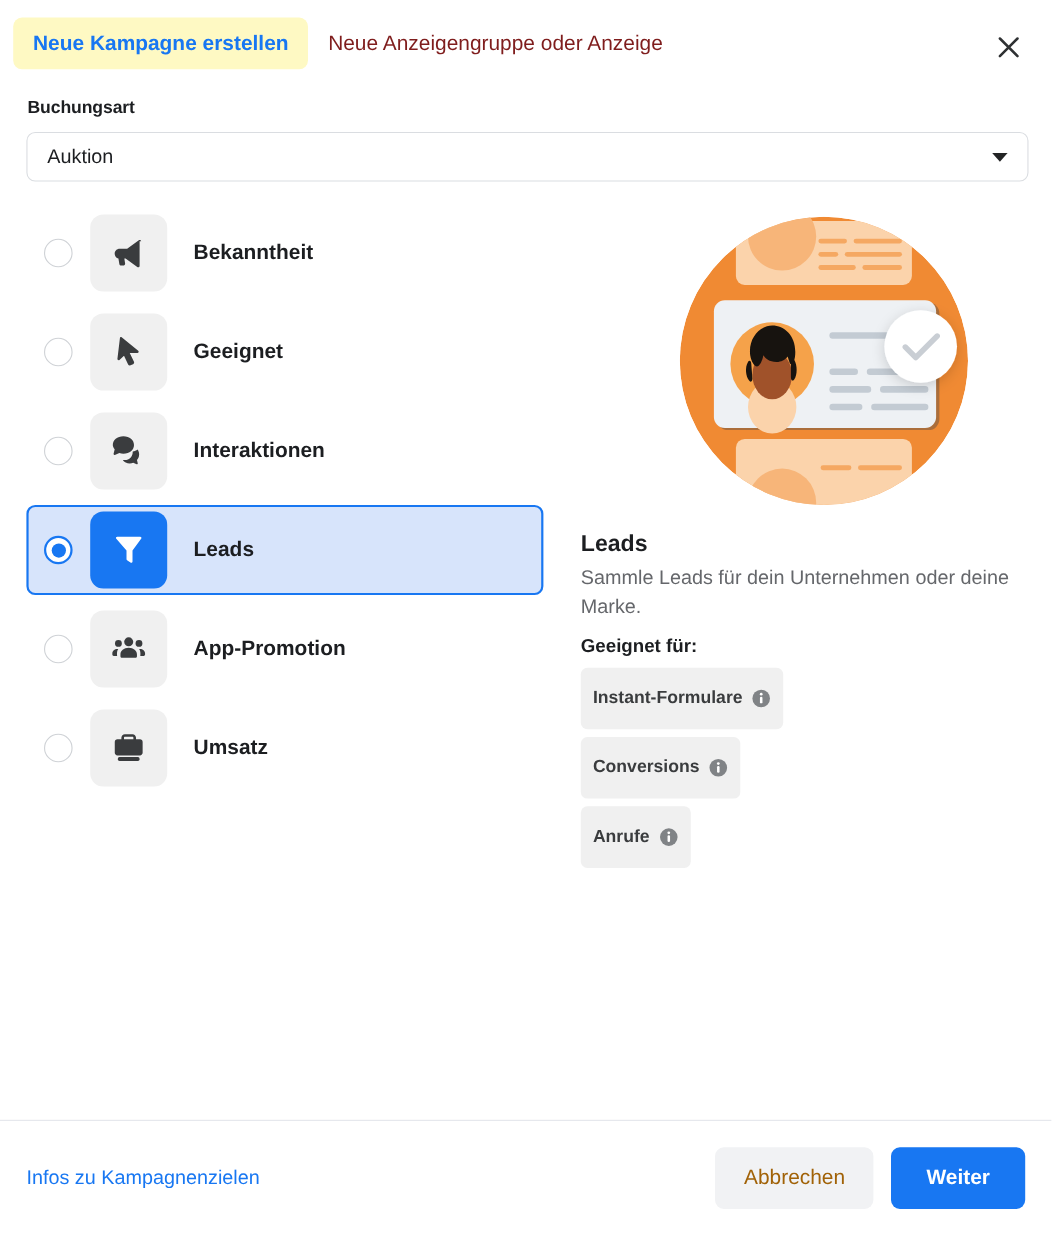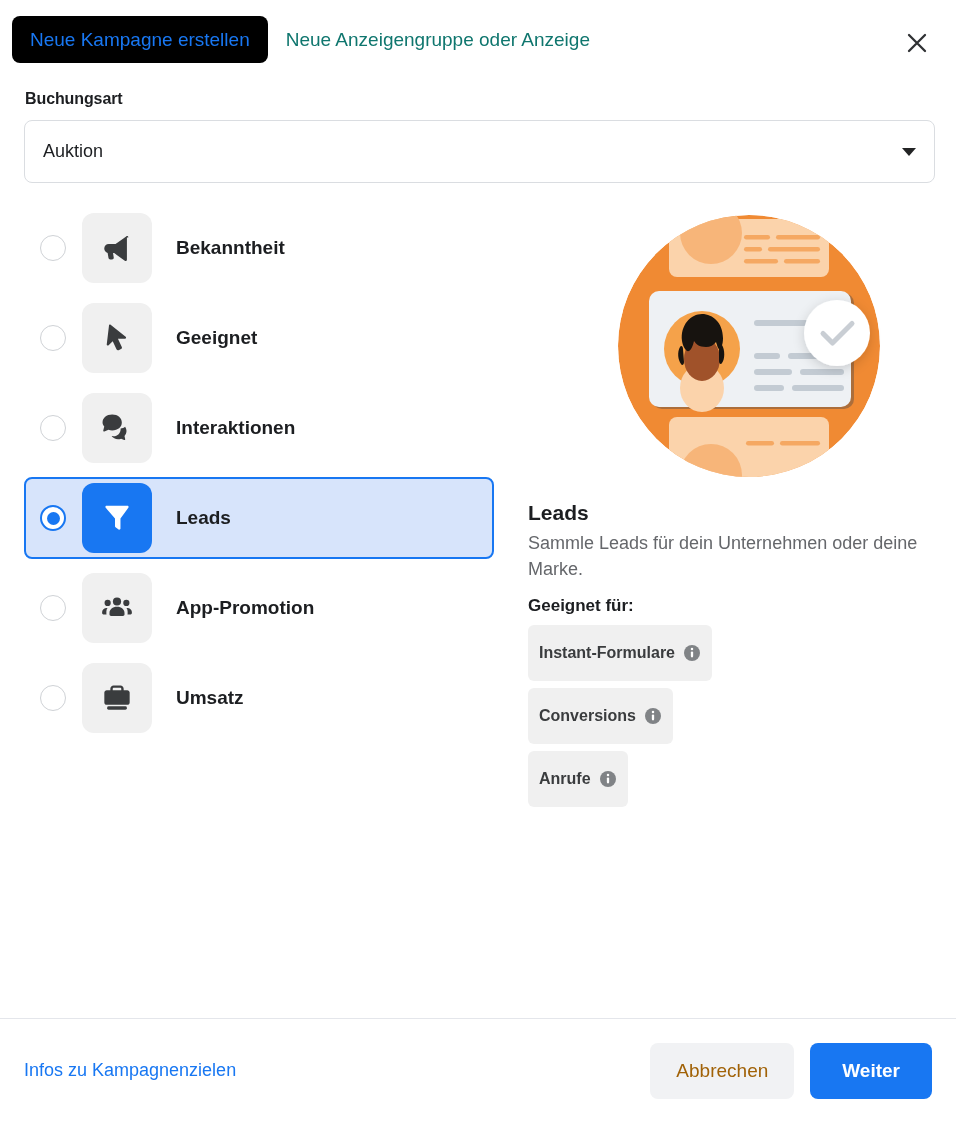"Neue Kampagne erstellen" .tab.active { background: #000000 -> #fef9c3; font-weight: normal -> bold }
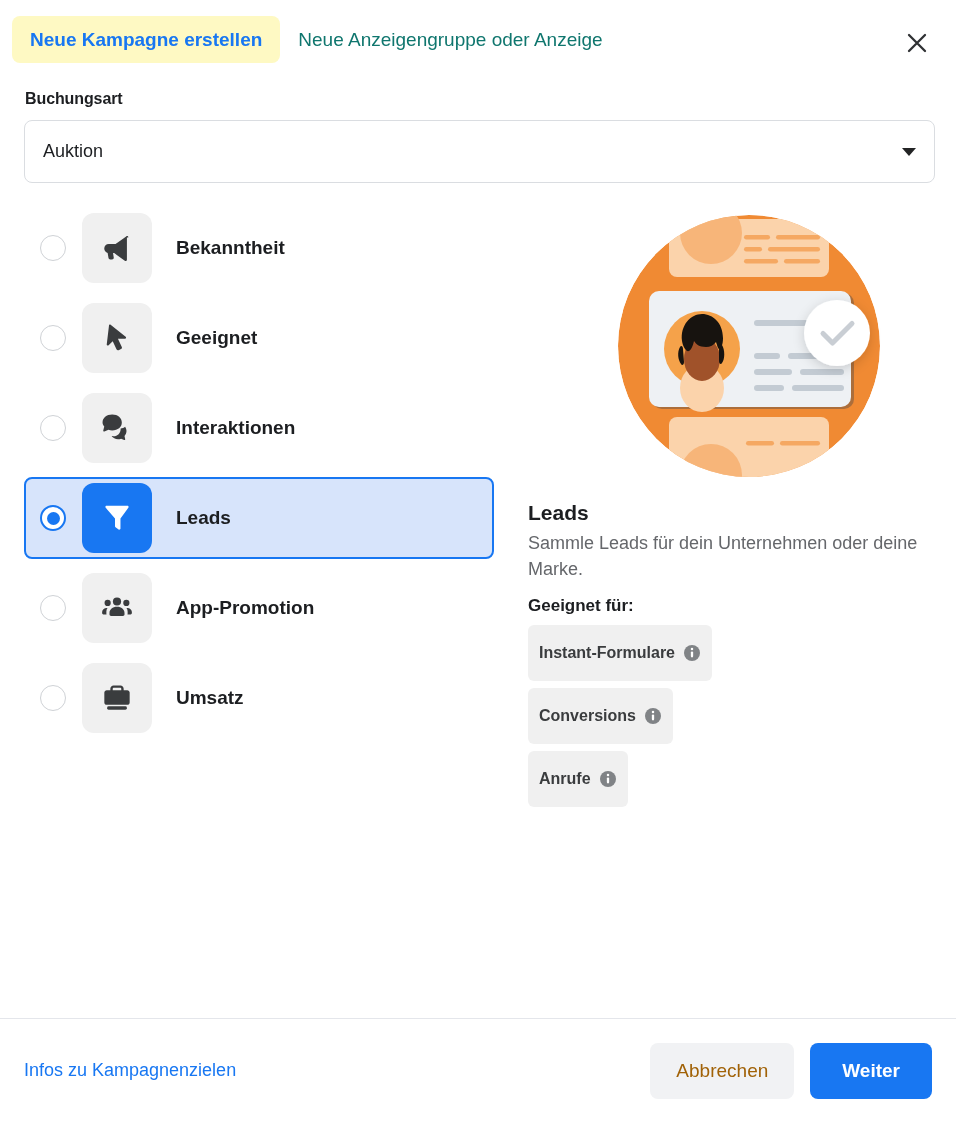"Neue Anzeigengruppe oder Anzeige" .tab { color: #0f766e -> #7f1d1d }
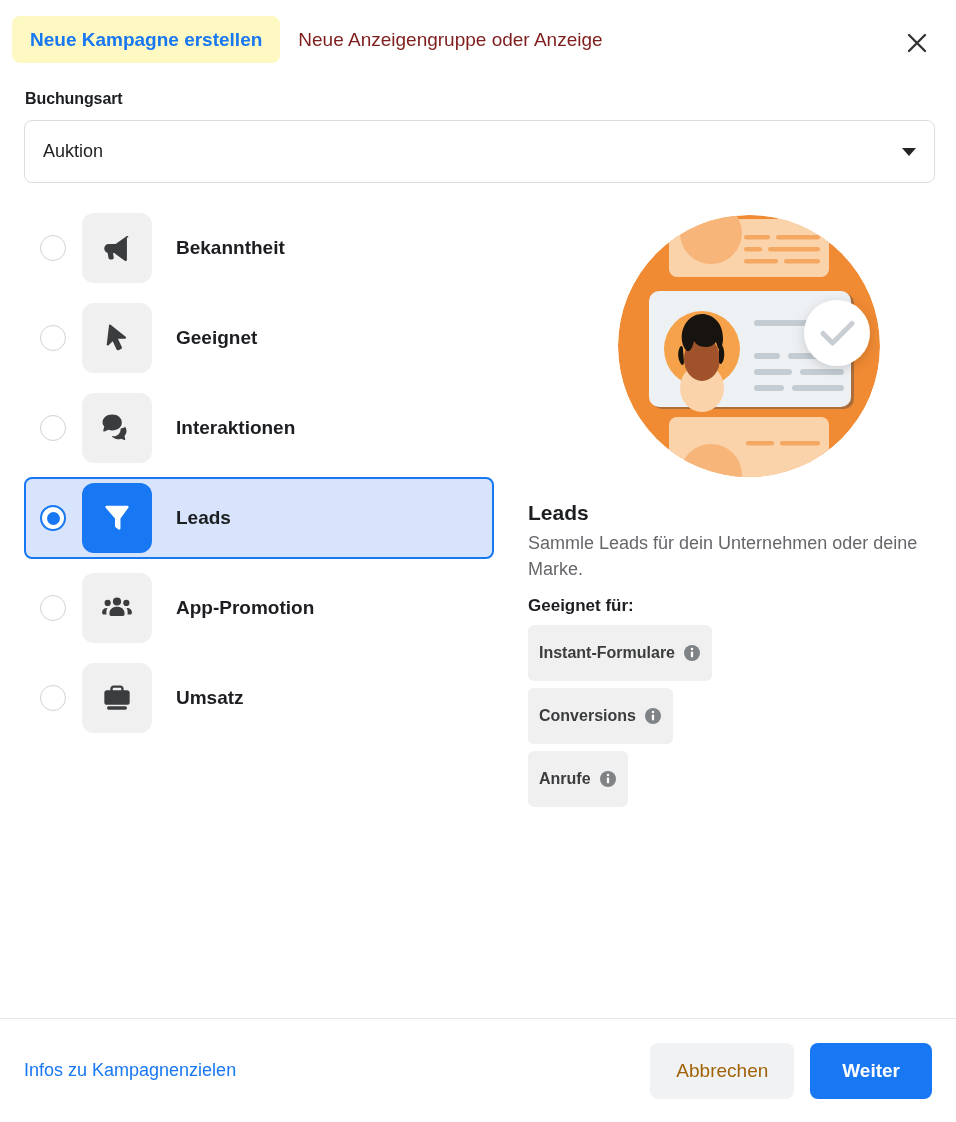"Auktion" .select-wrap { height: 63px -> 45px }
